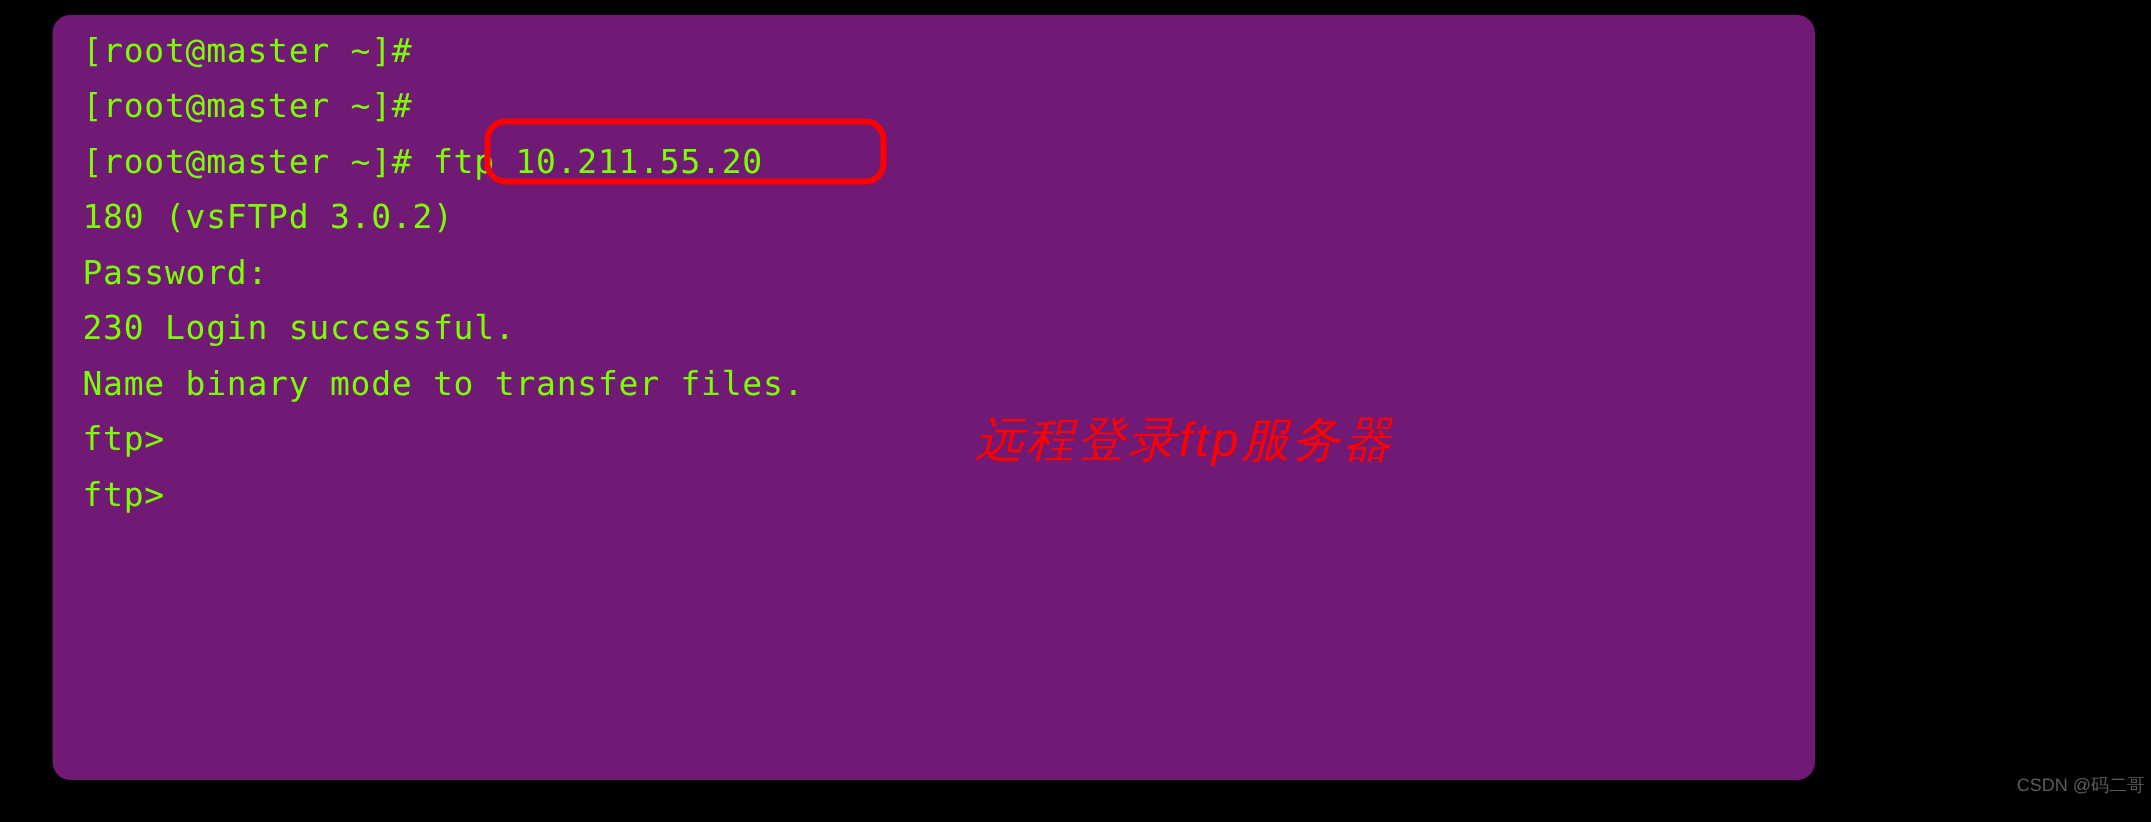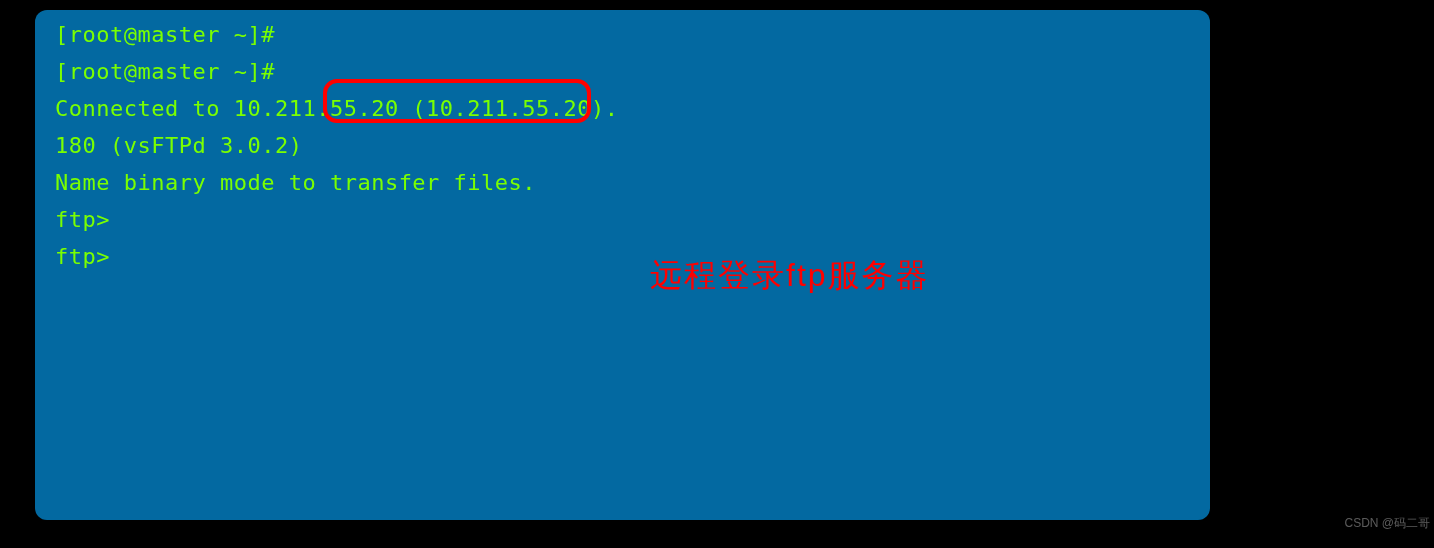"[root@master ~]#" .terminal { background: #0369a1 -> #701a75 }
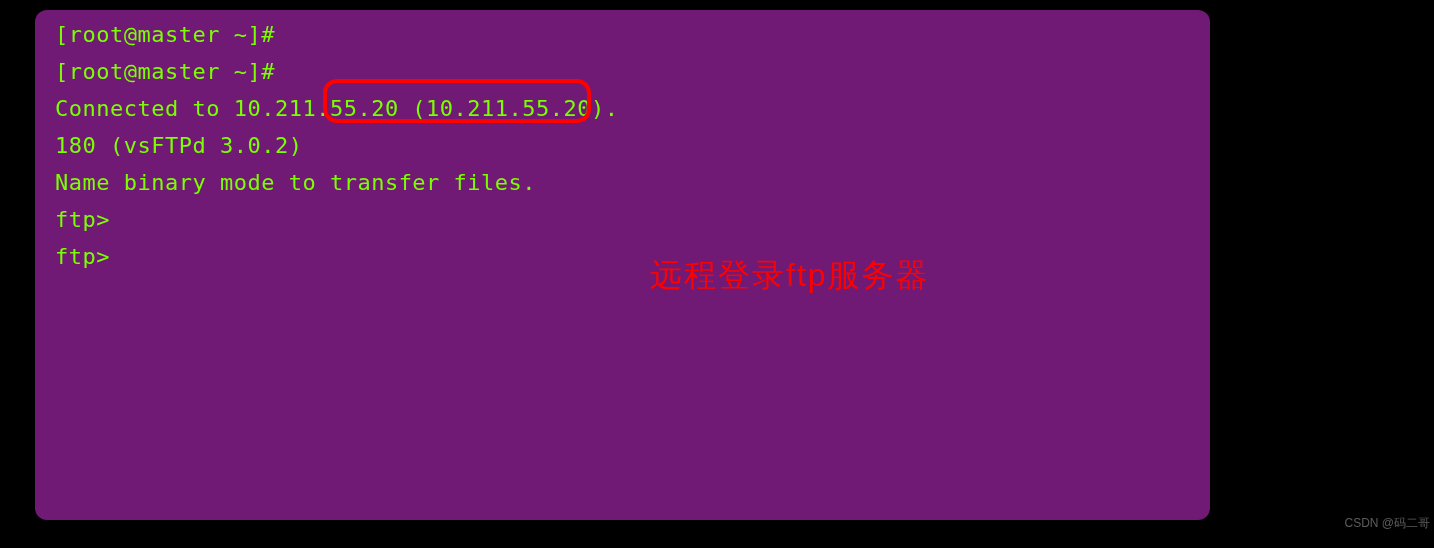"[root@master ~]# ftp 10.211.55.20" div.line { html: none -> <div>[root@master ~]# ftp 10.211.55.20</div> }
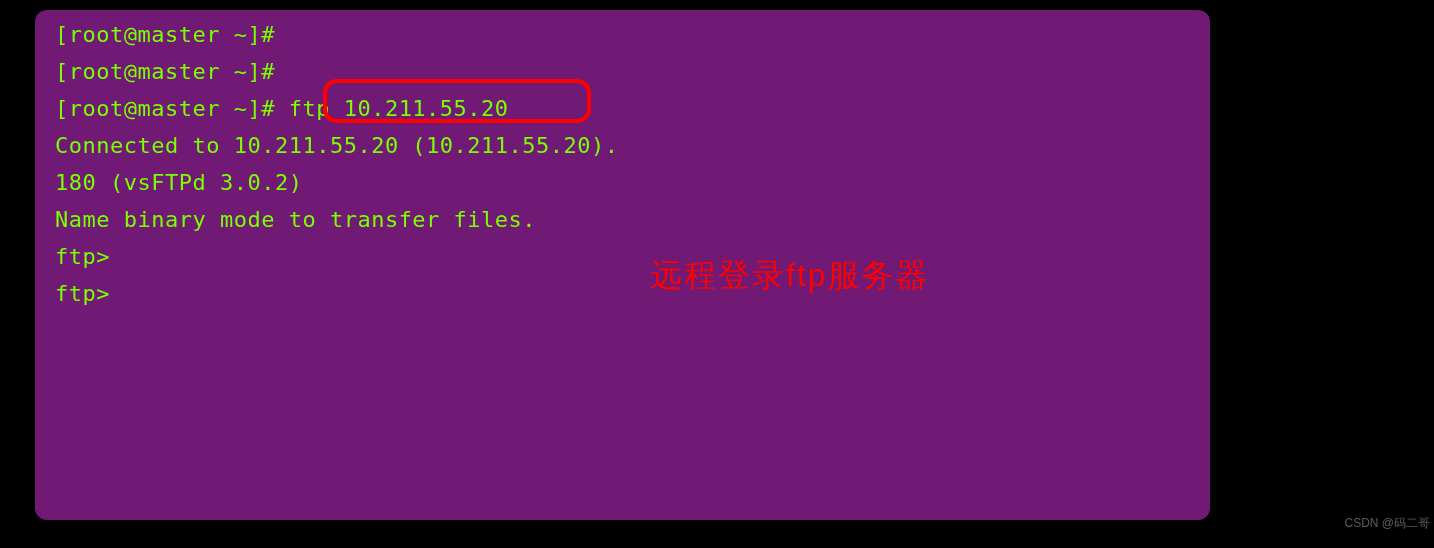"Connected to 10.211.55.20" div.line { html: <div>Connected to 10.211.55.20 (10.211.55.20).</div> -> none }
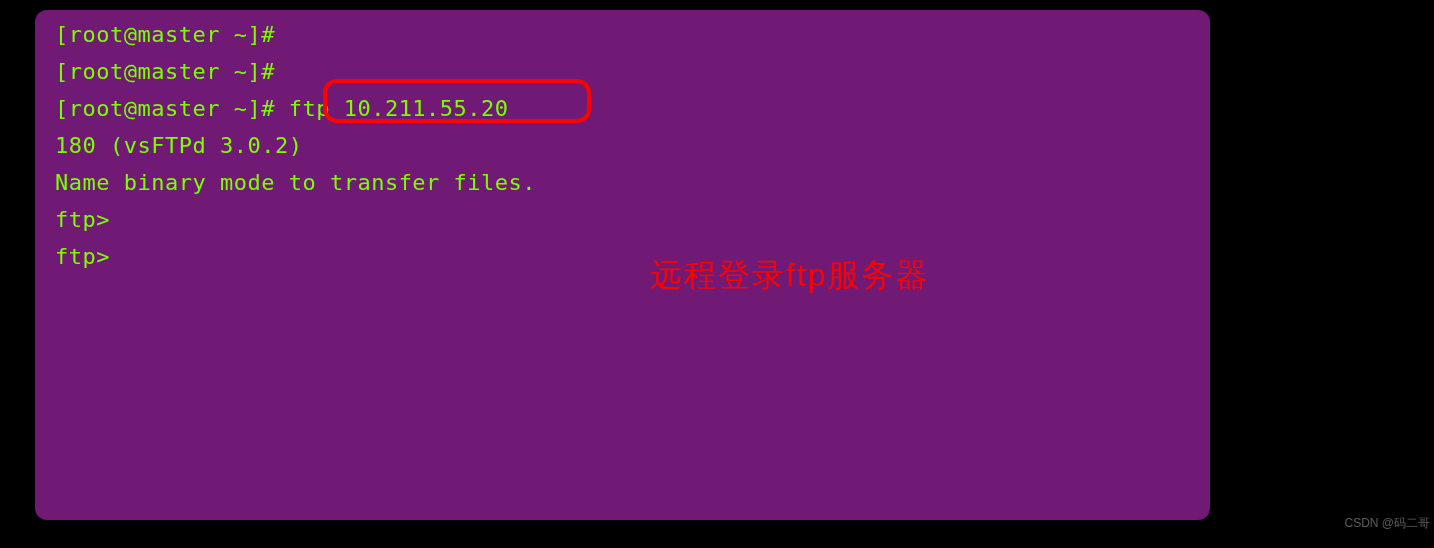"Password:" div.line { html: none -> <div>Password:</div> }
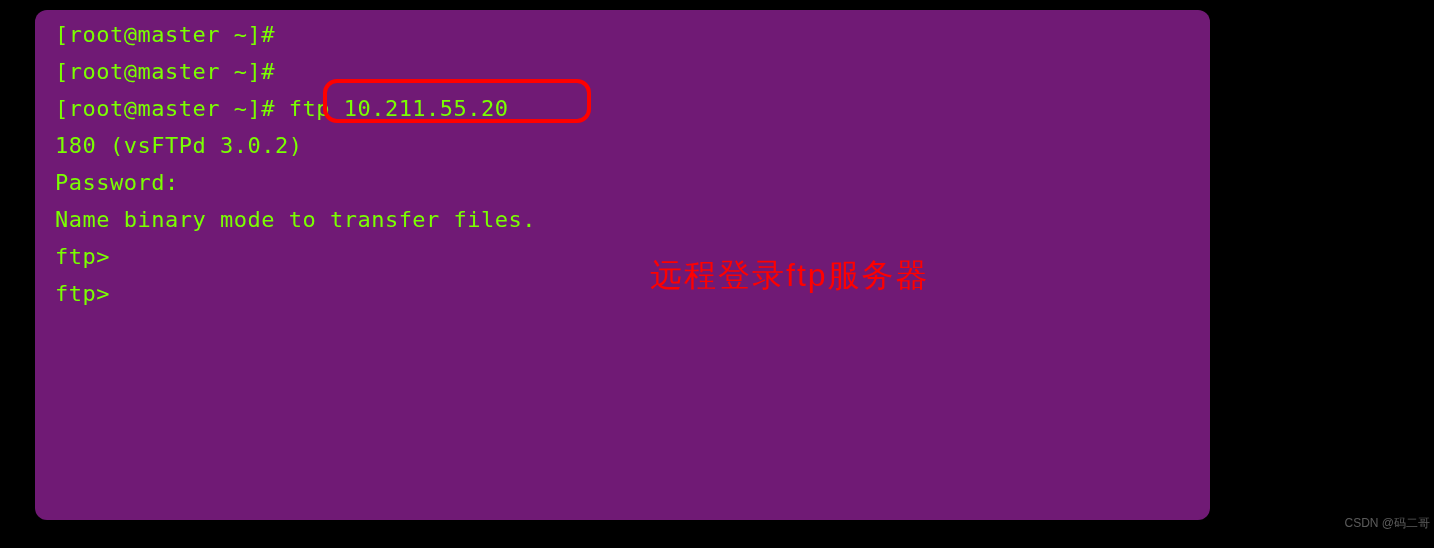"230 Login successful." div.line { html: none -> <div>230 Login successful.</div> }
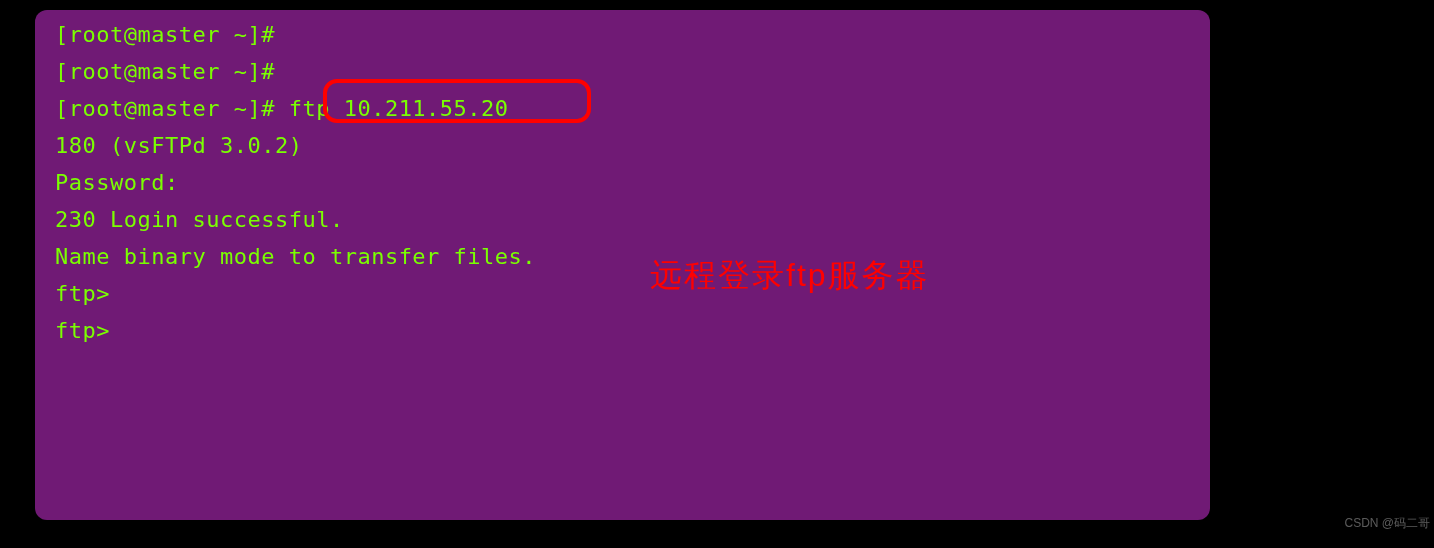"远程登录ftp服务器" .annotation { font-style: none -> italic; top: 254px -> 272px }
